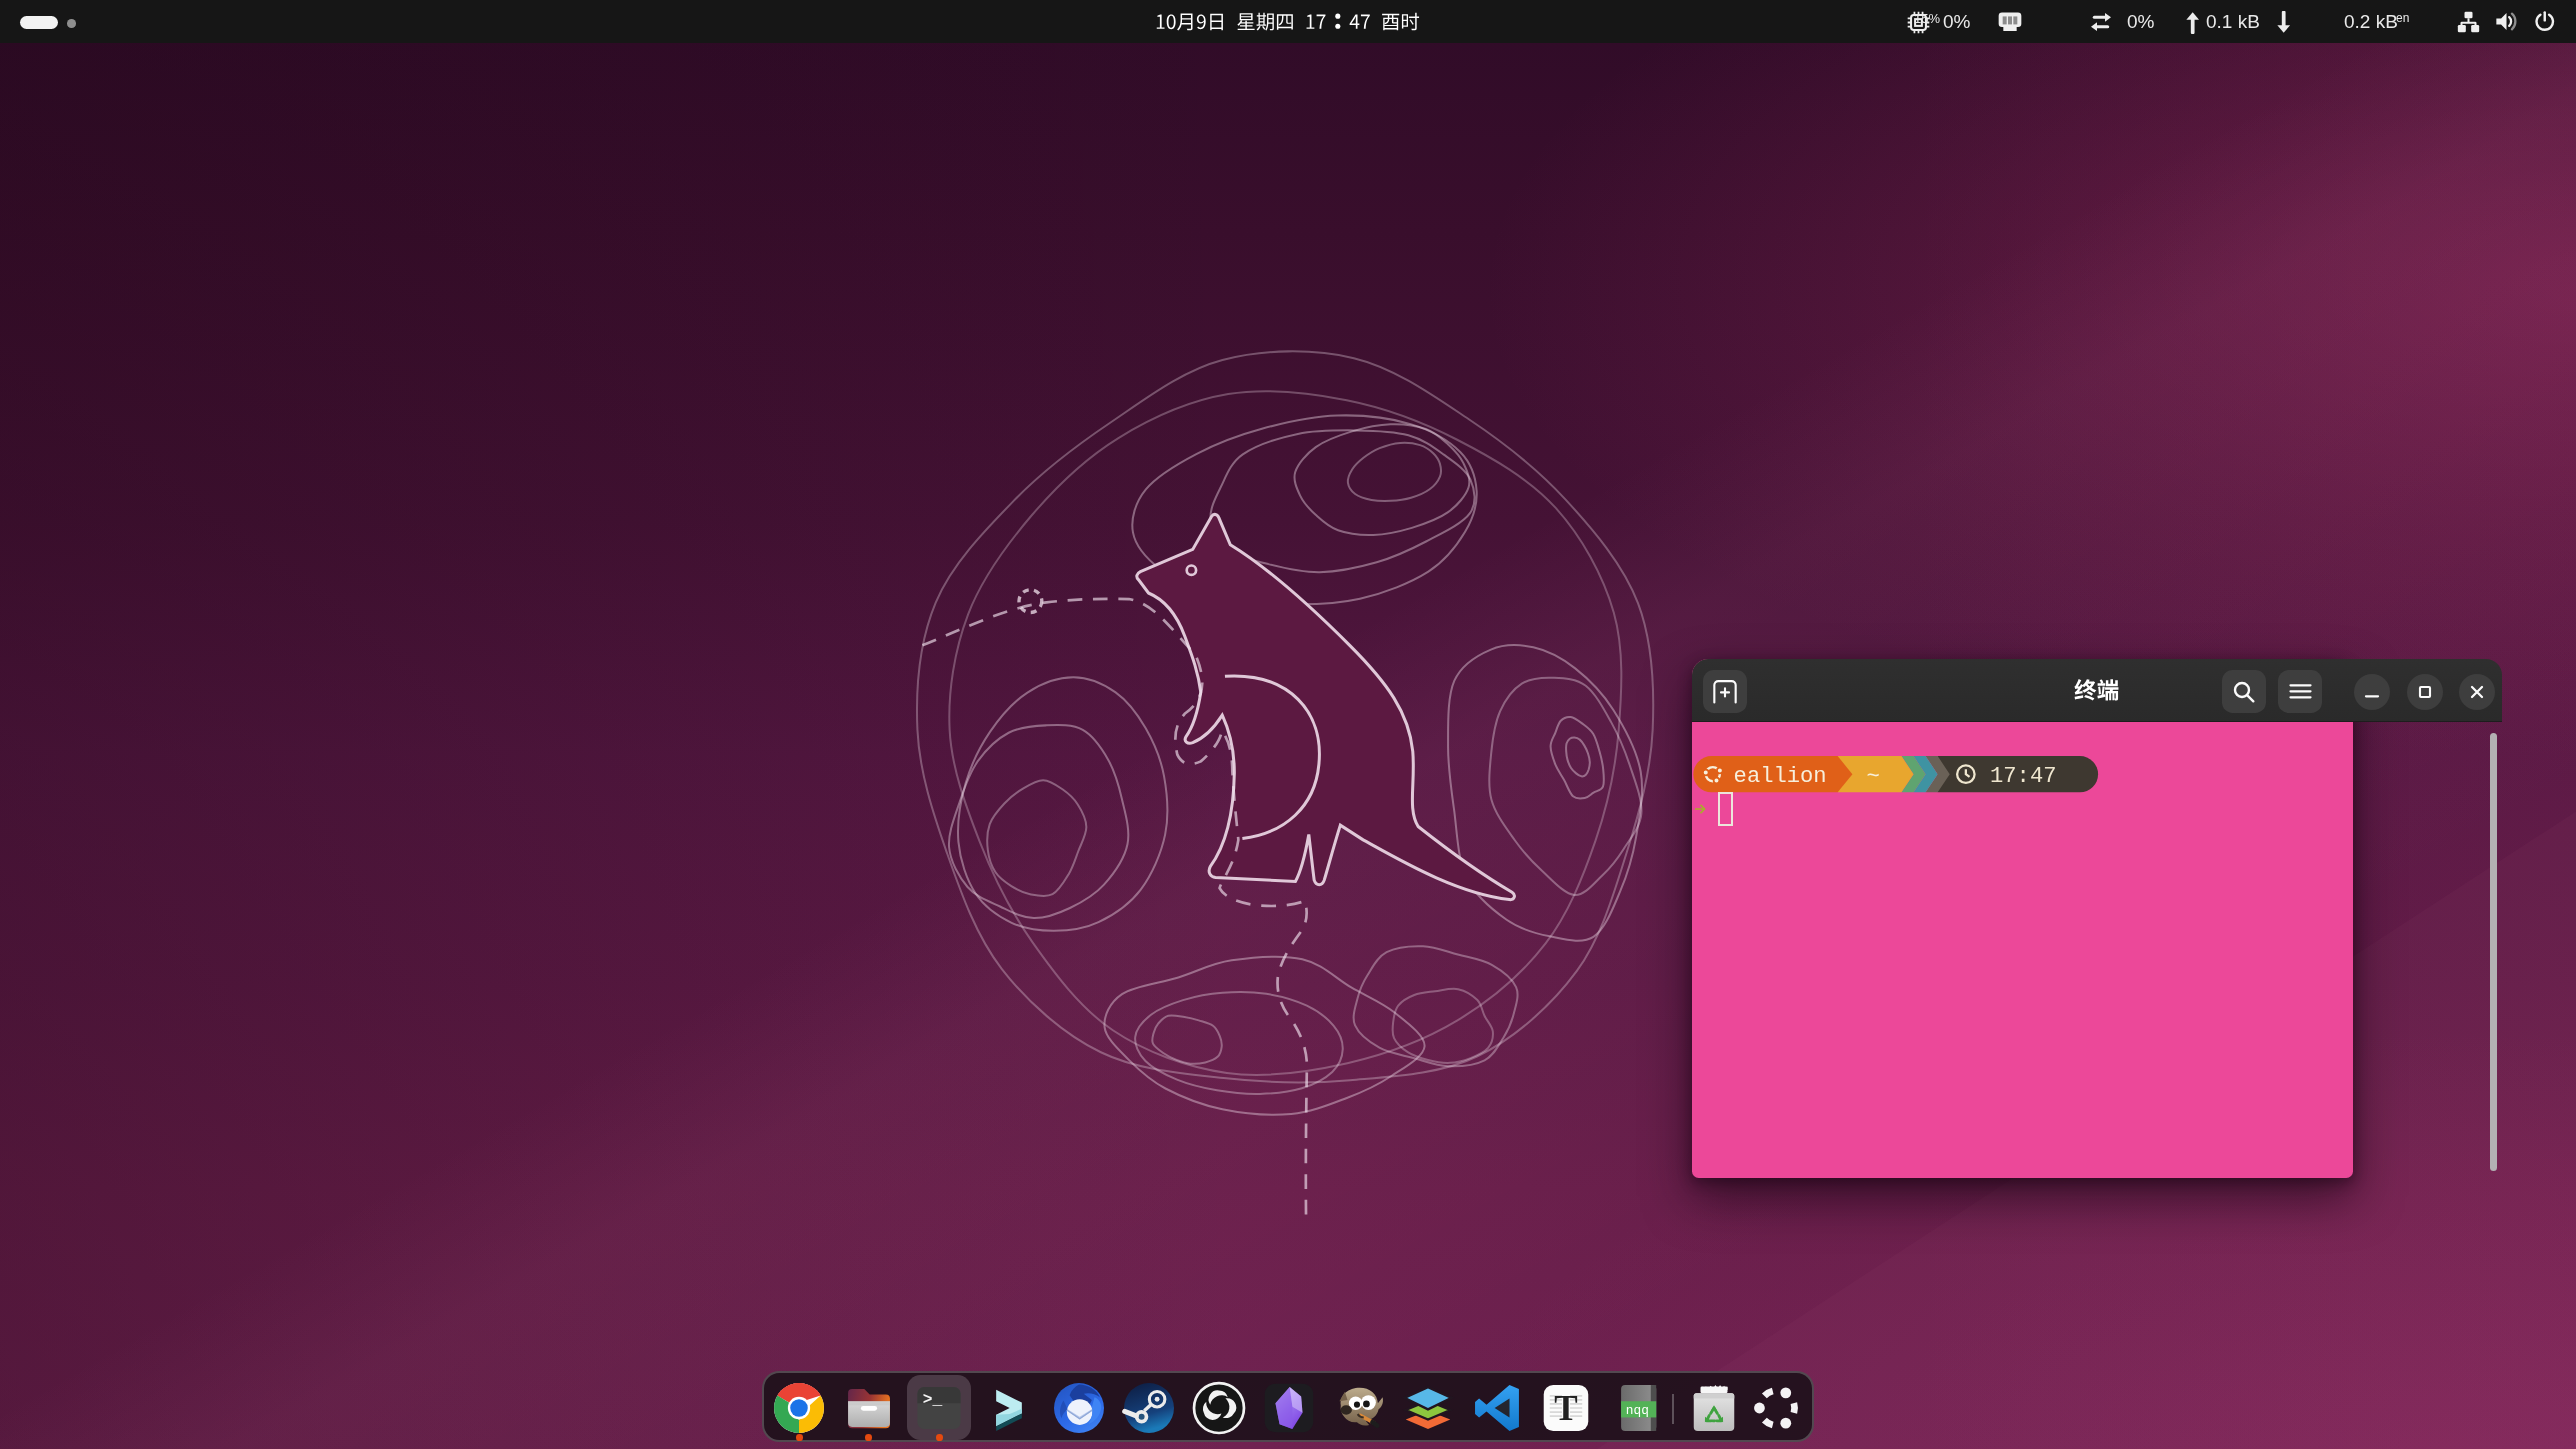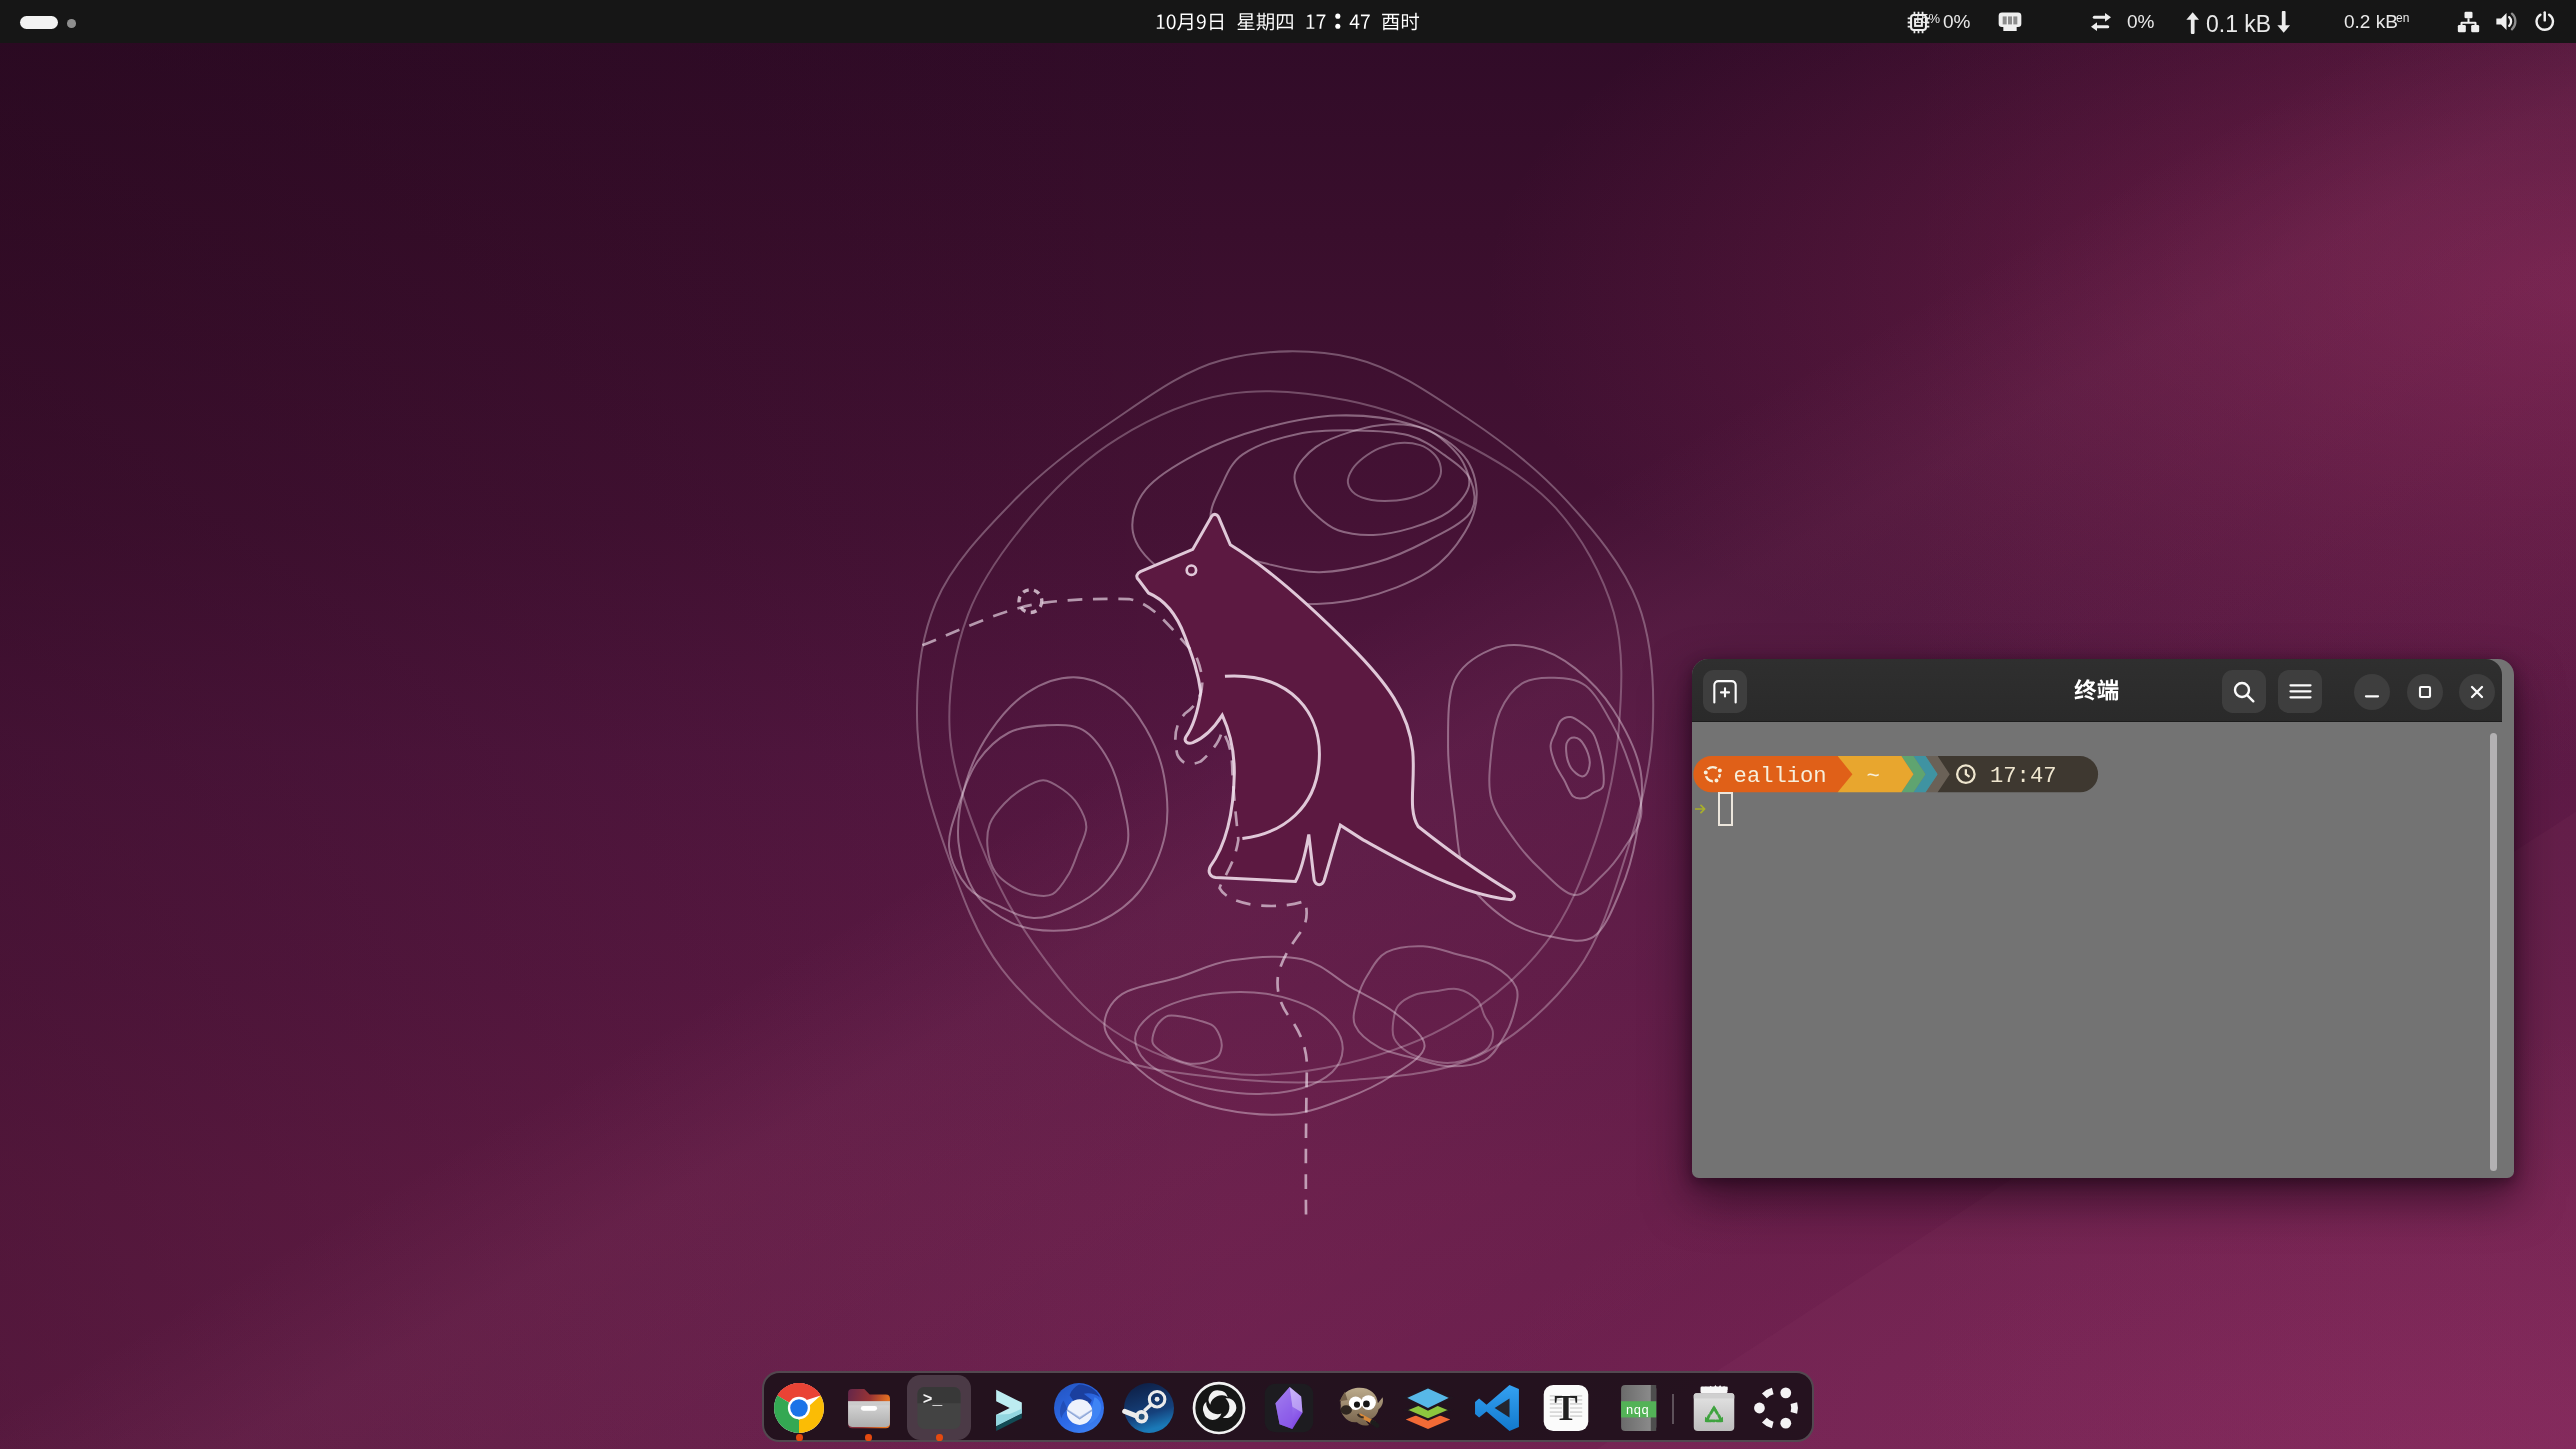"0.1 kB" div.abs { font-size: 23px -> 19px }
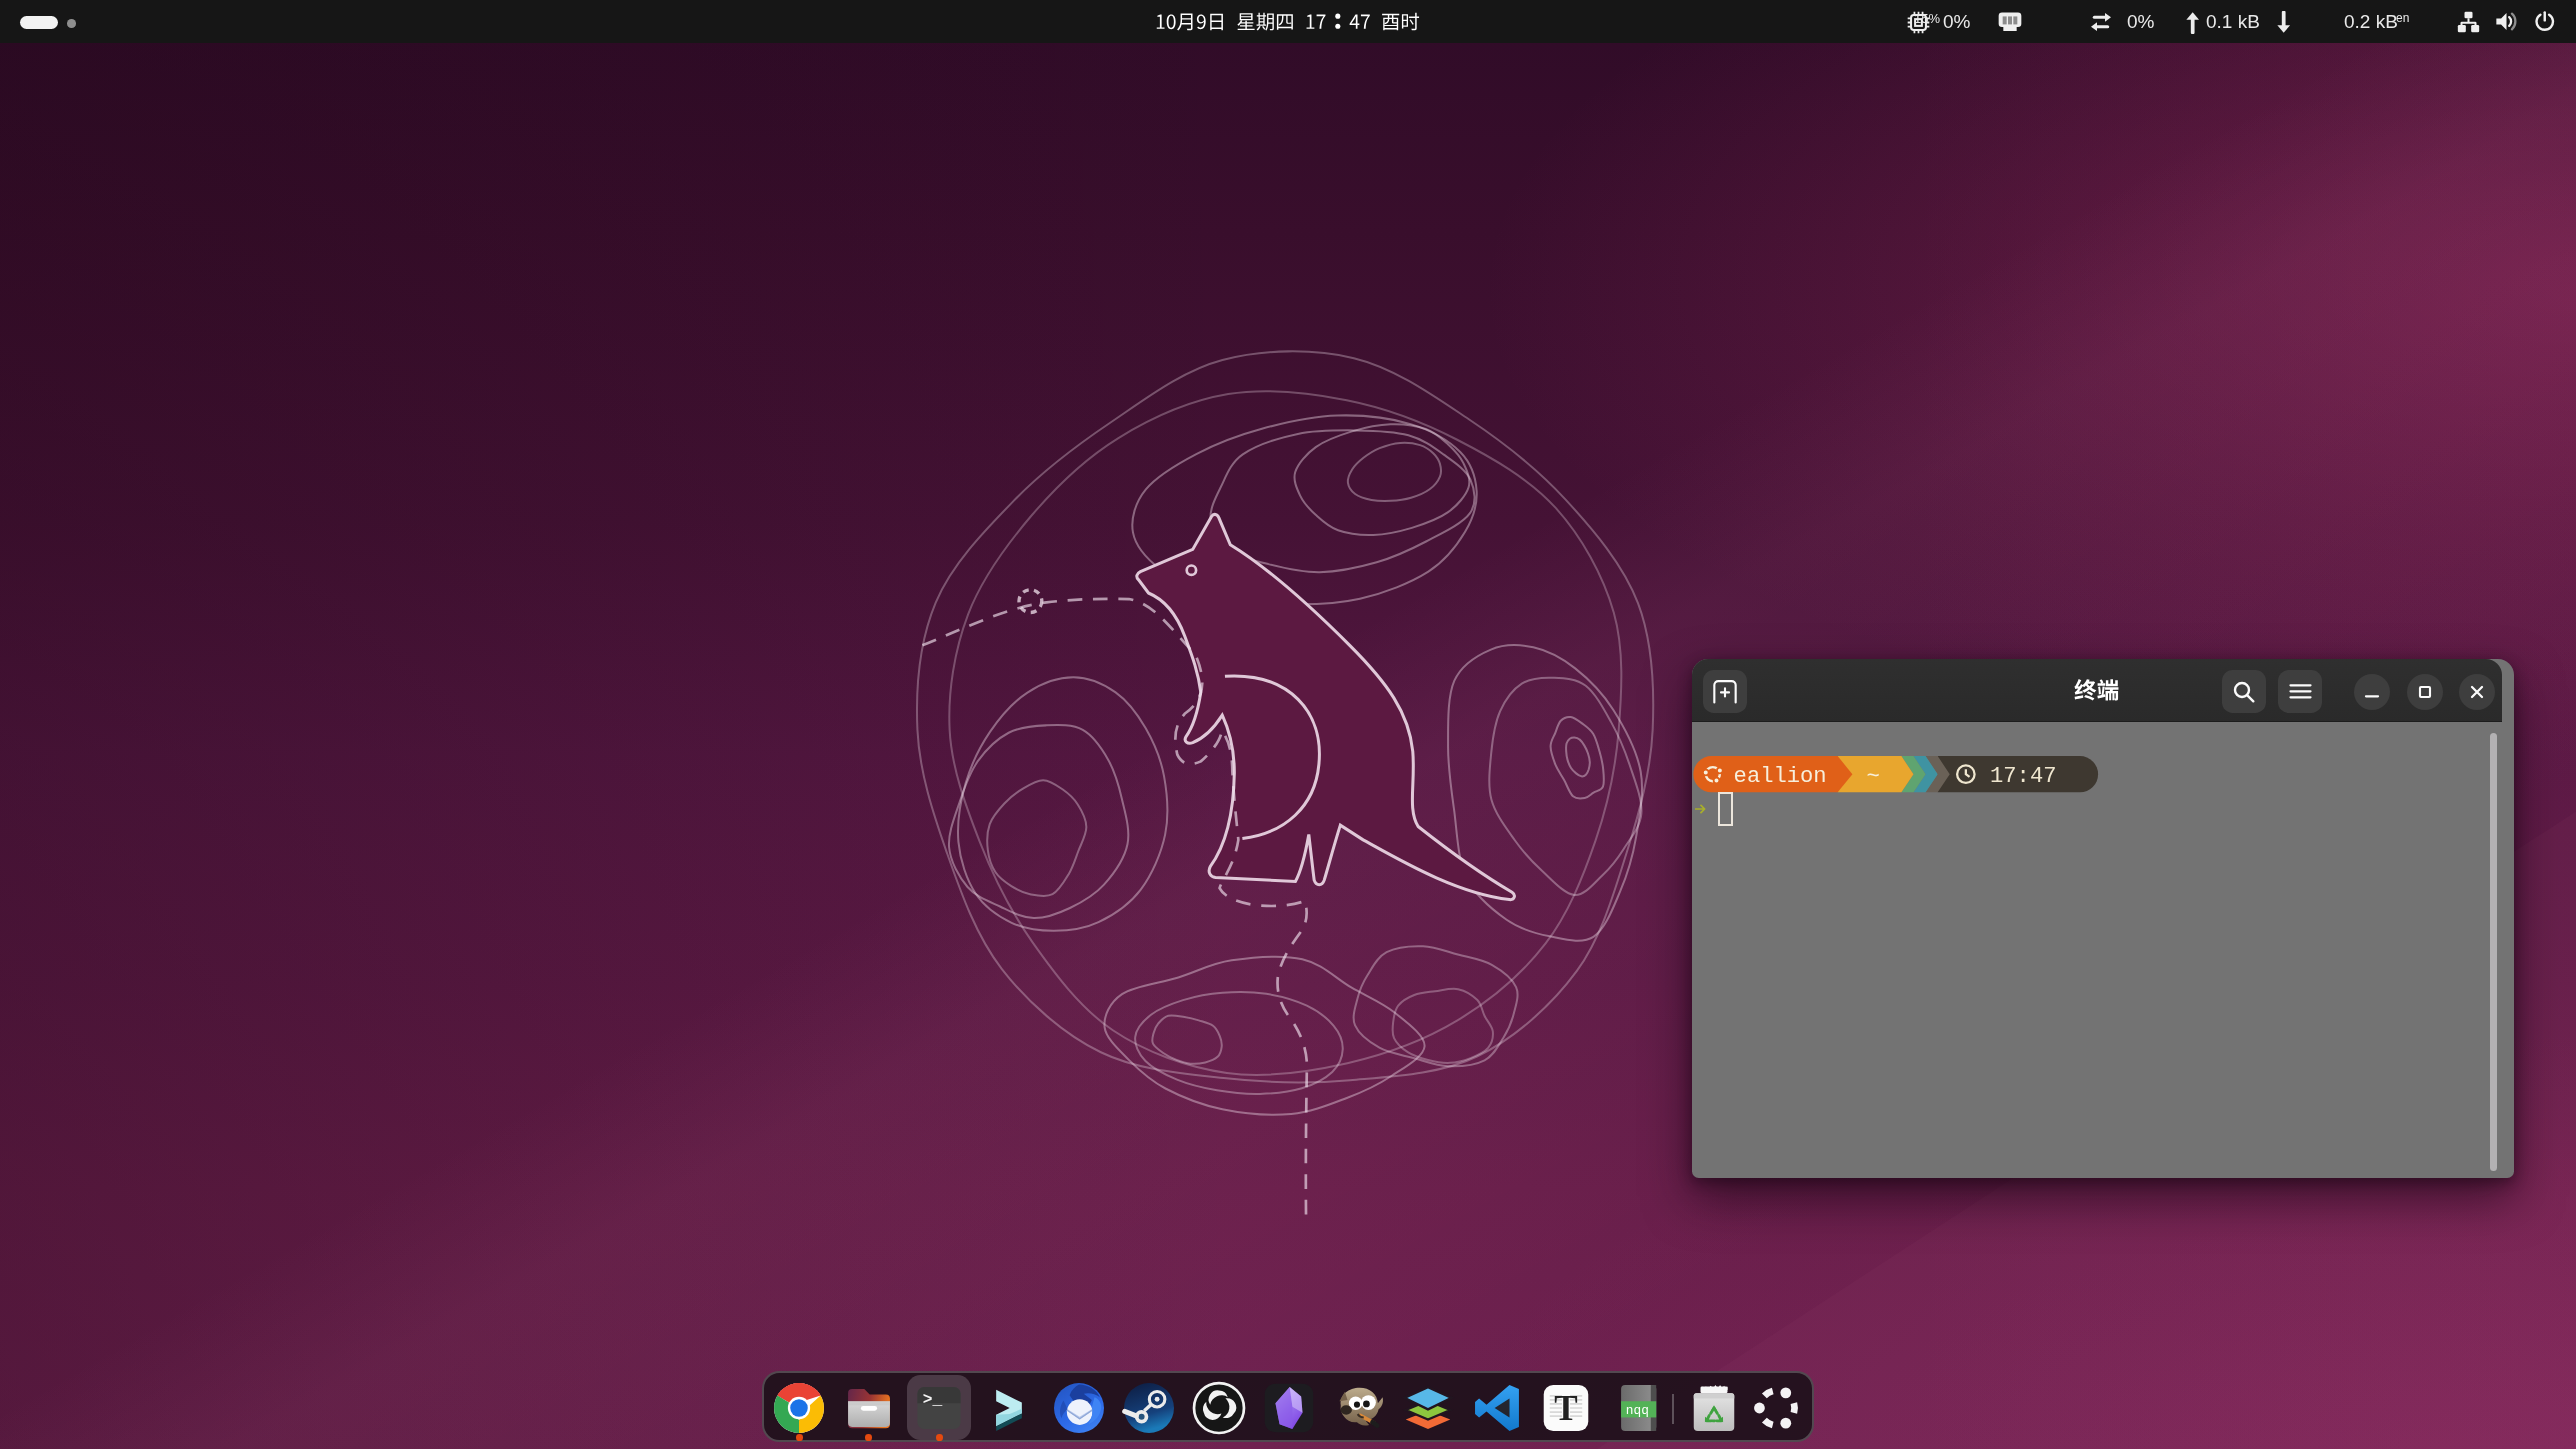"eallion" div.abs { background: #737373 -> #ec4899; width: 822px -> 661px }
